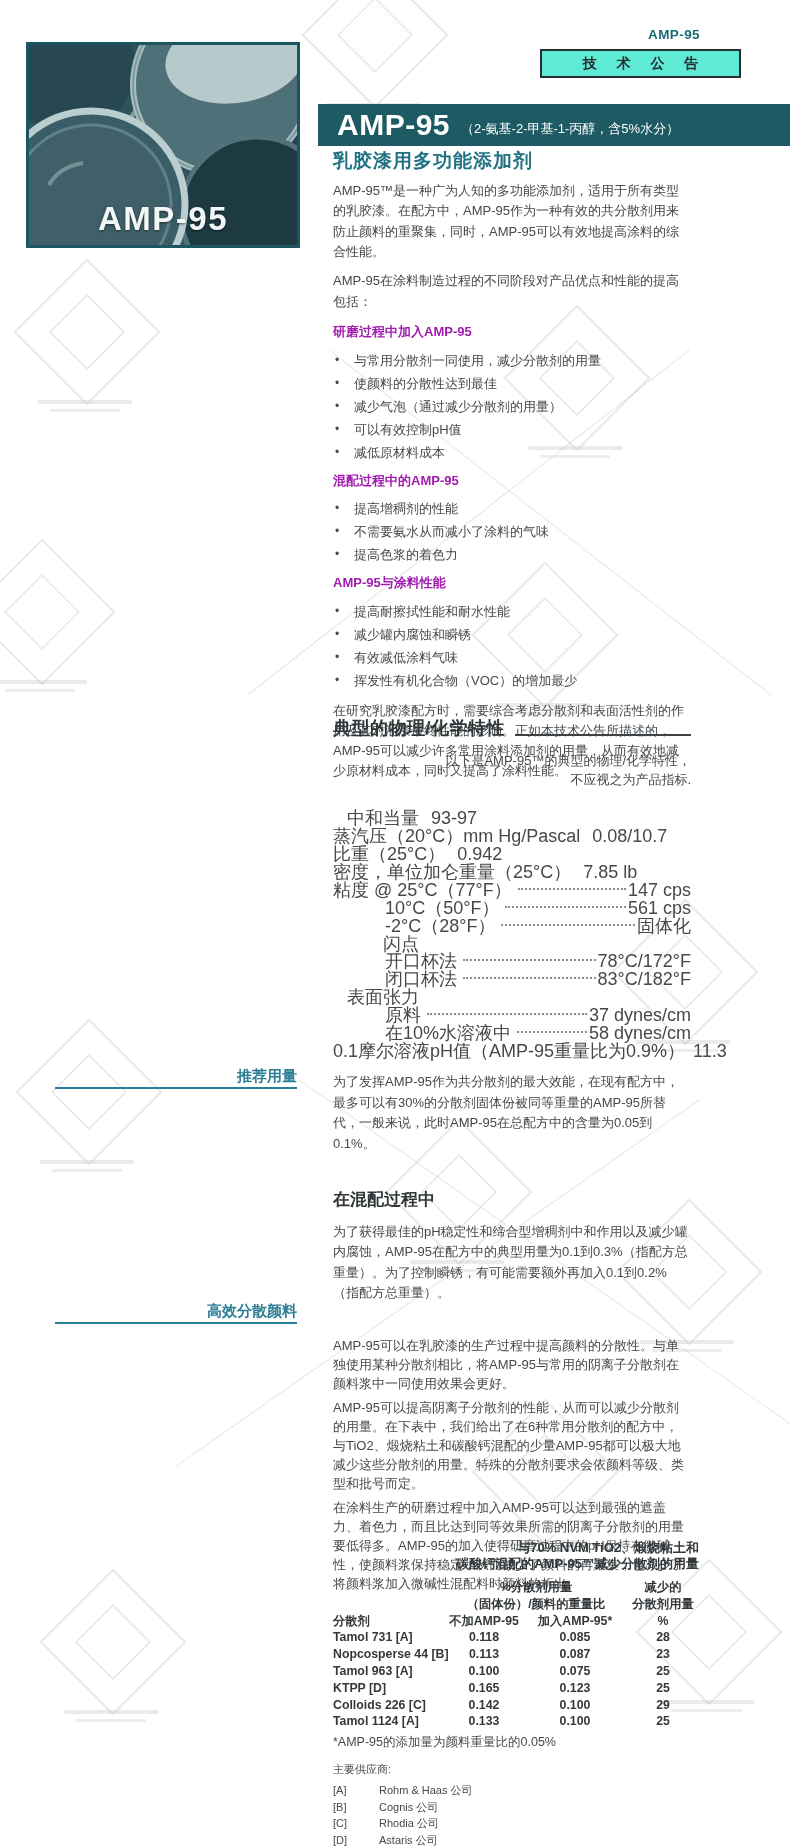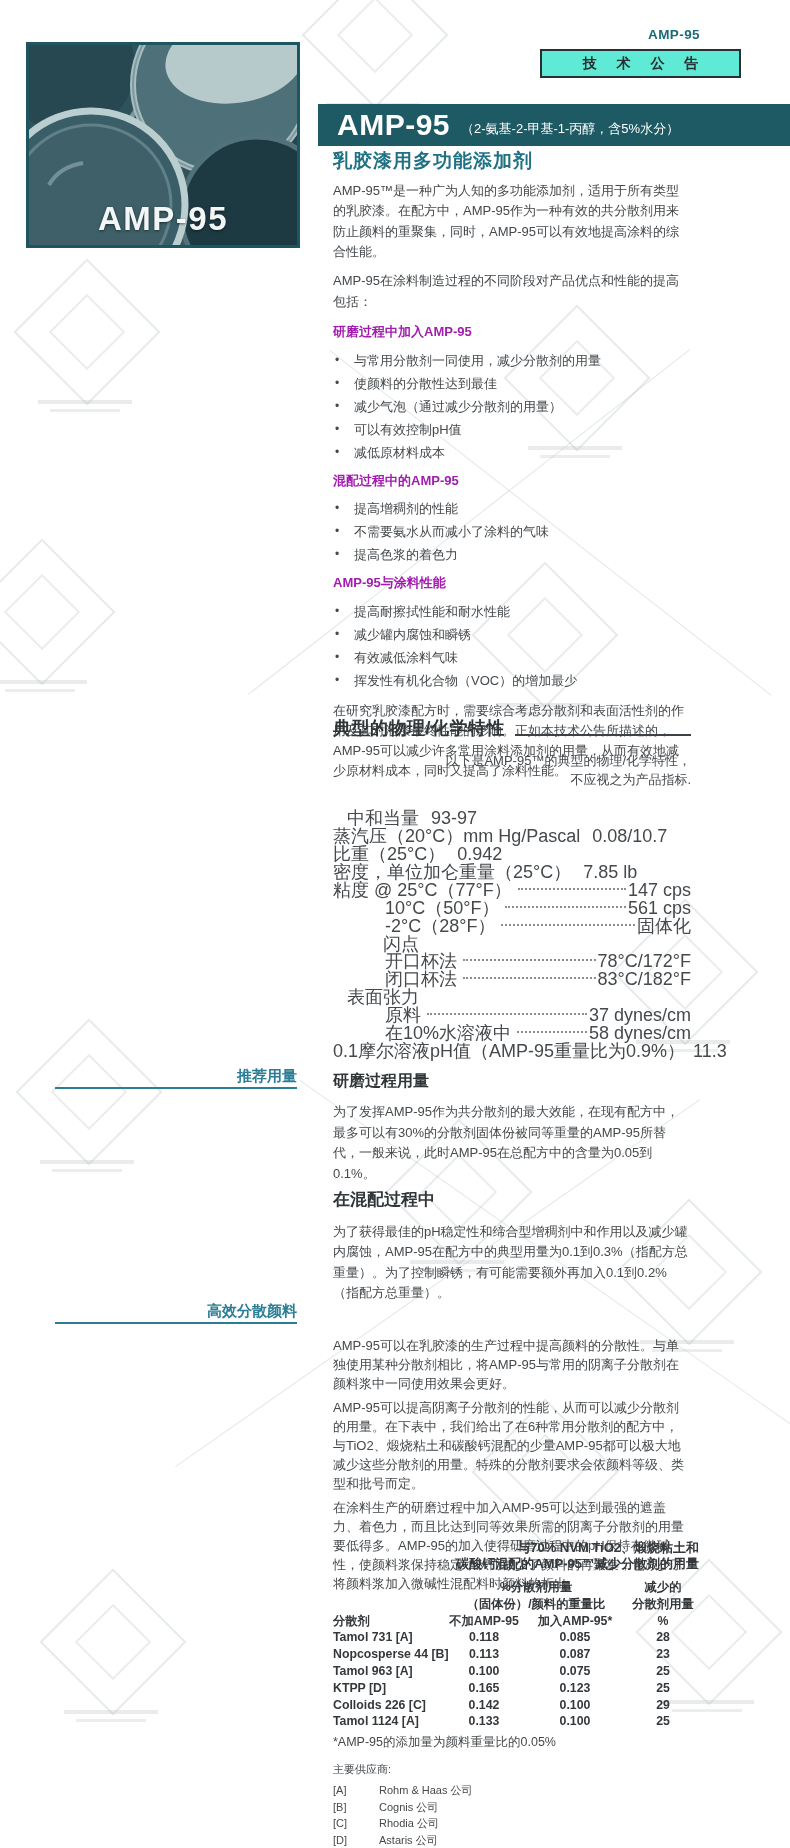"研磨过程用量" h3.h-mid { html: <h3>研磨过程用量</h3> -> none }
